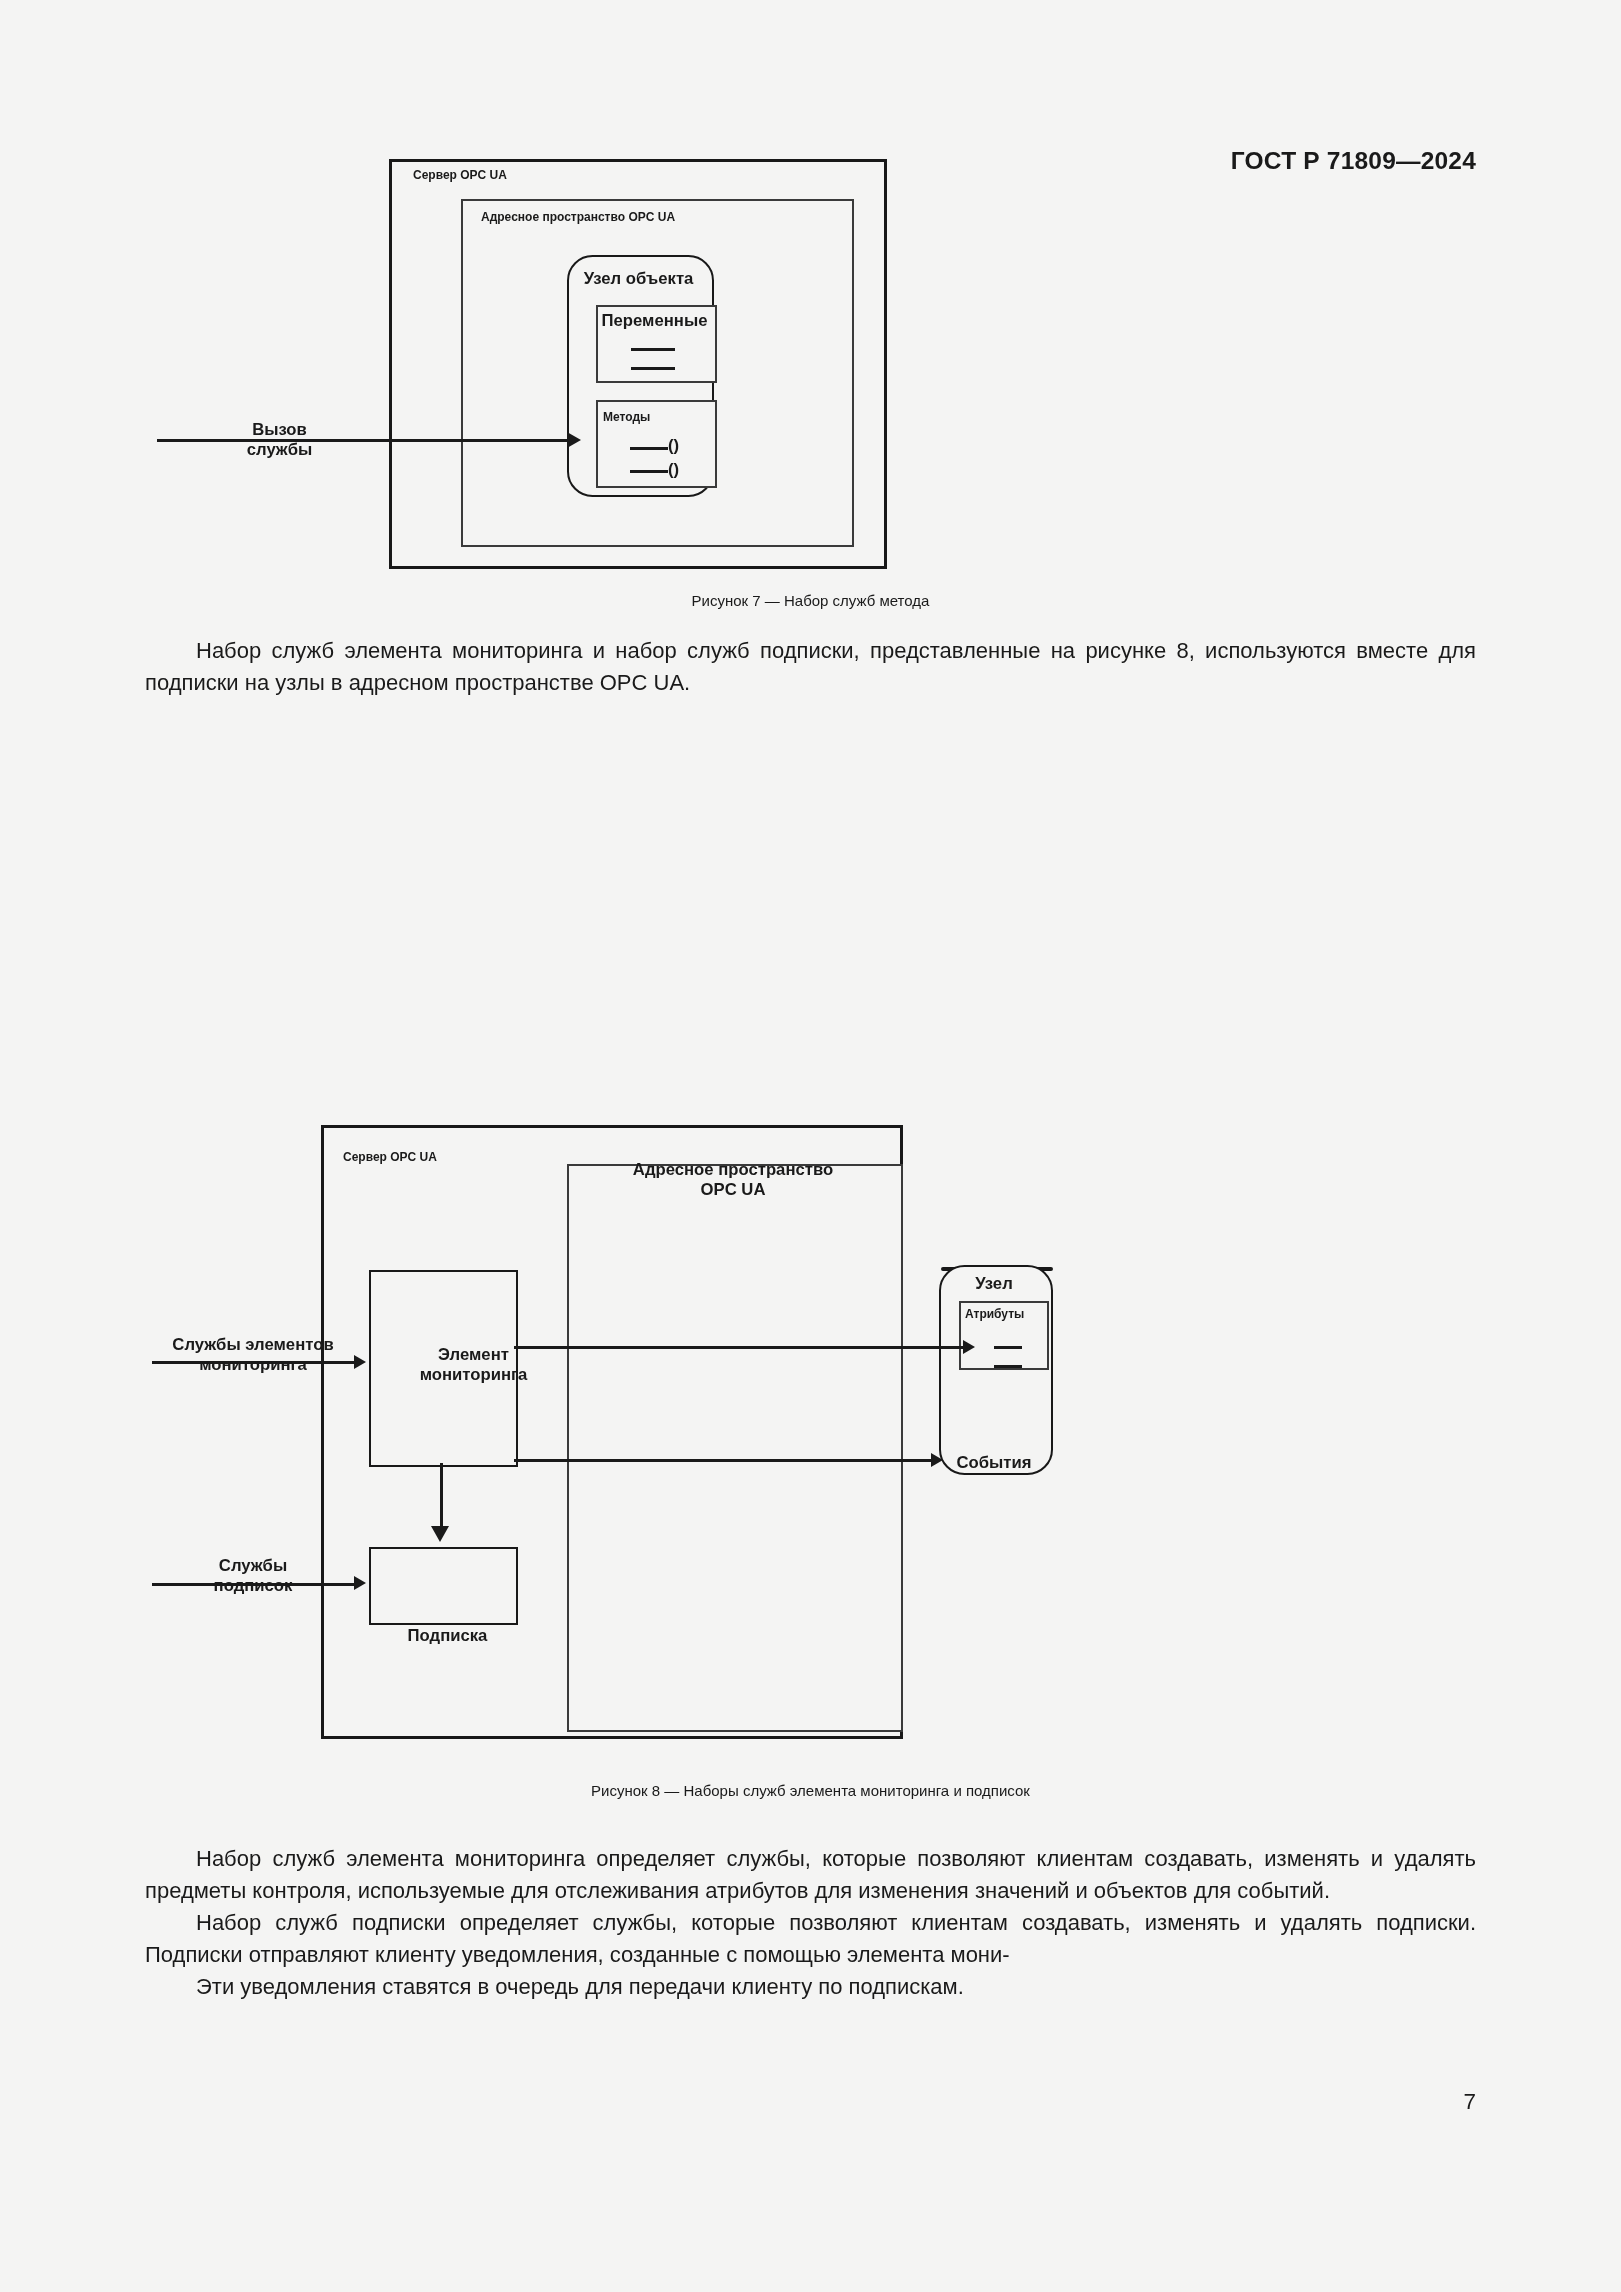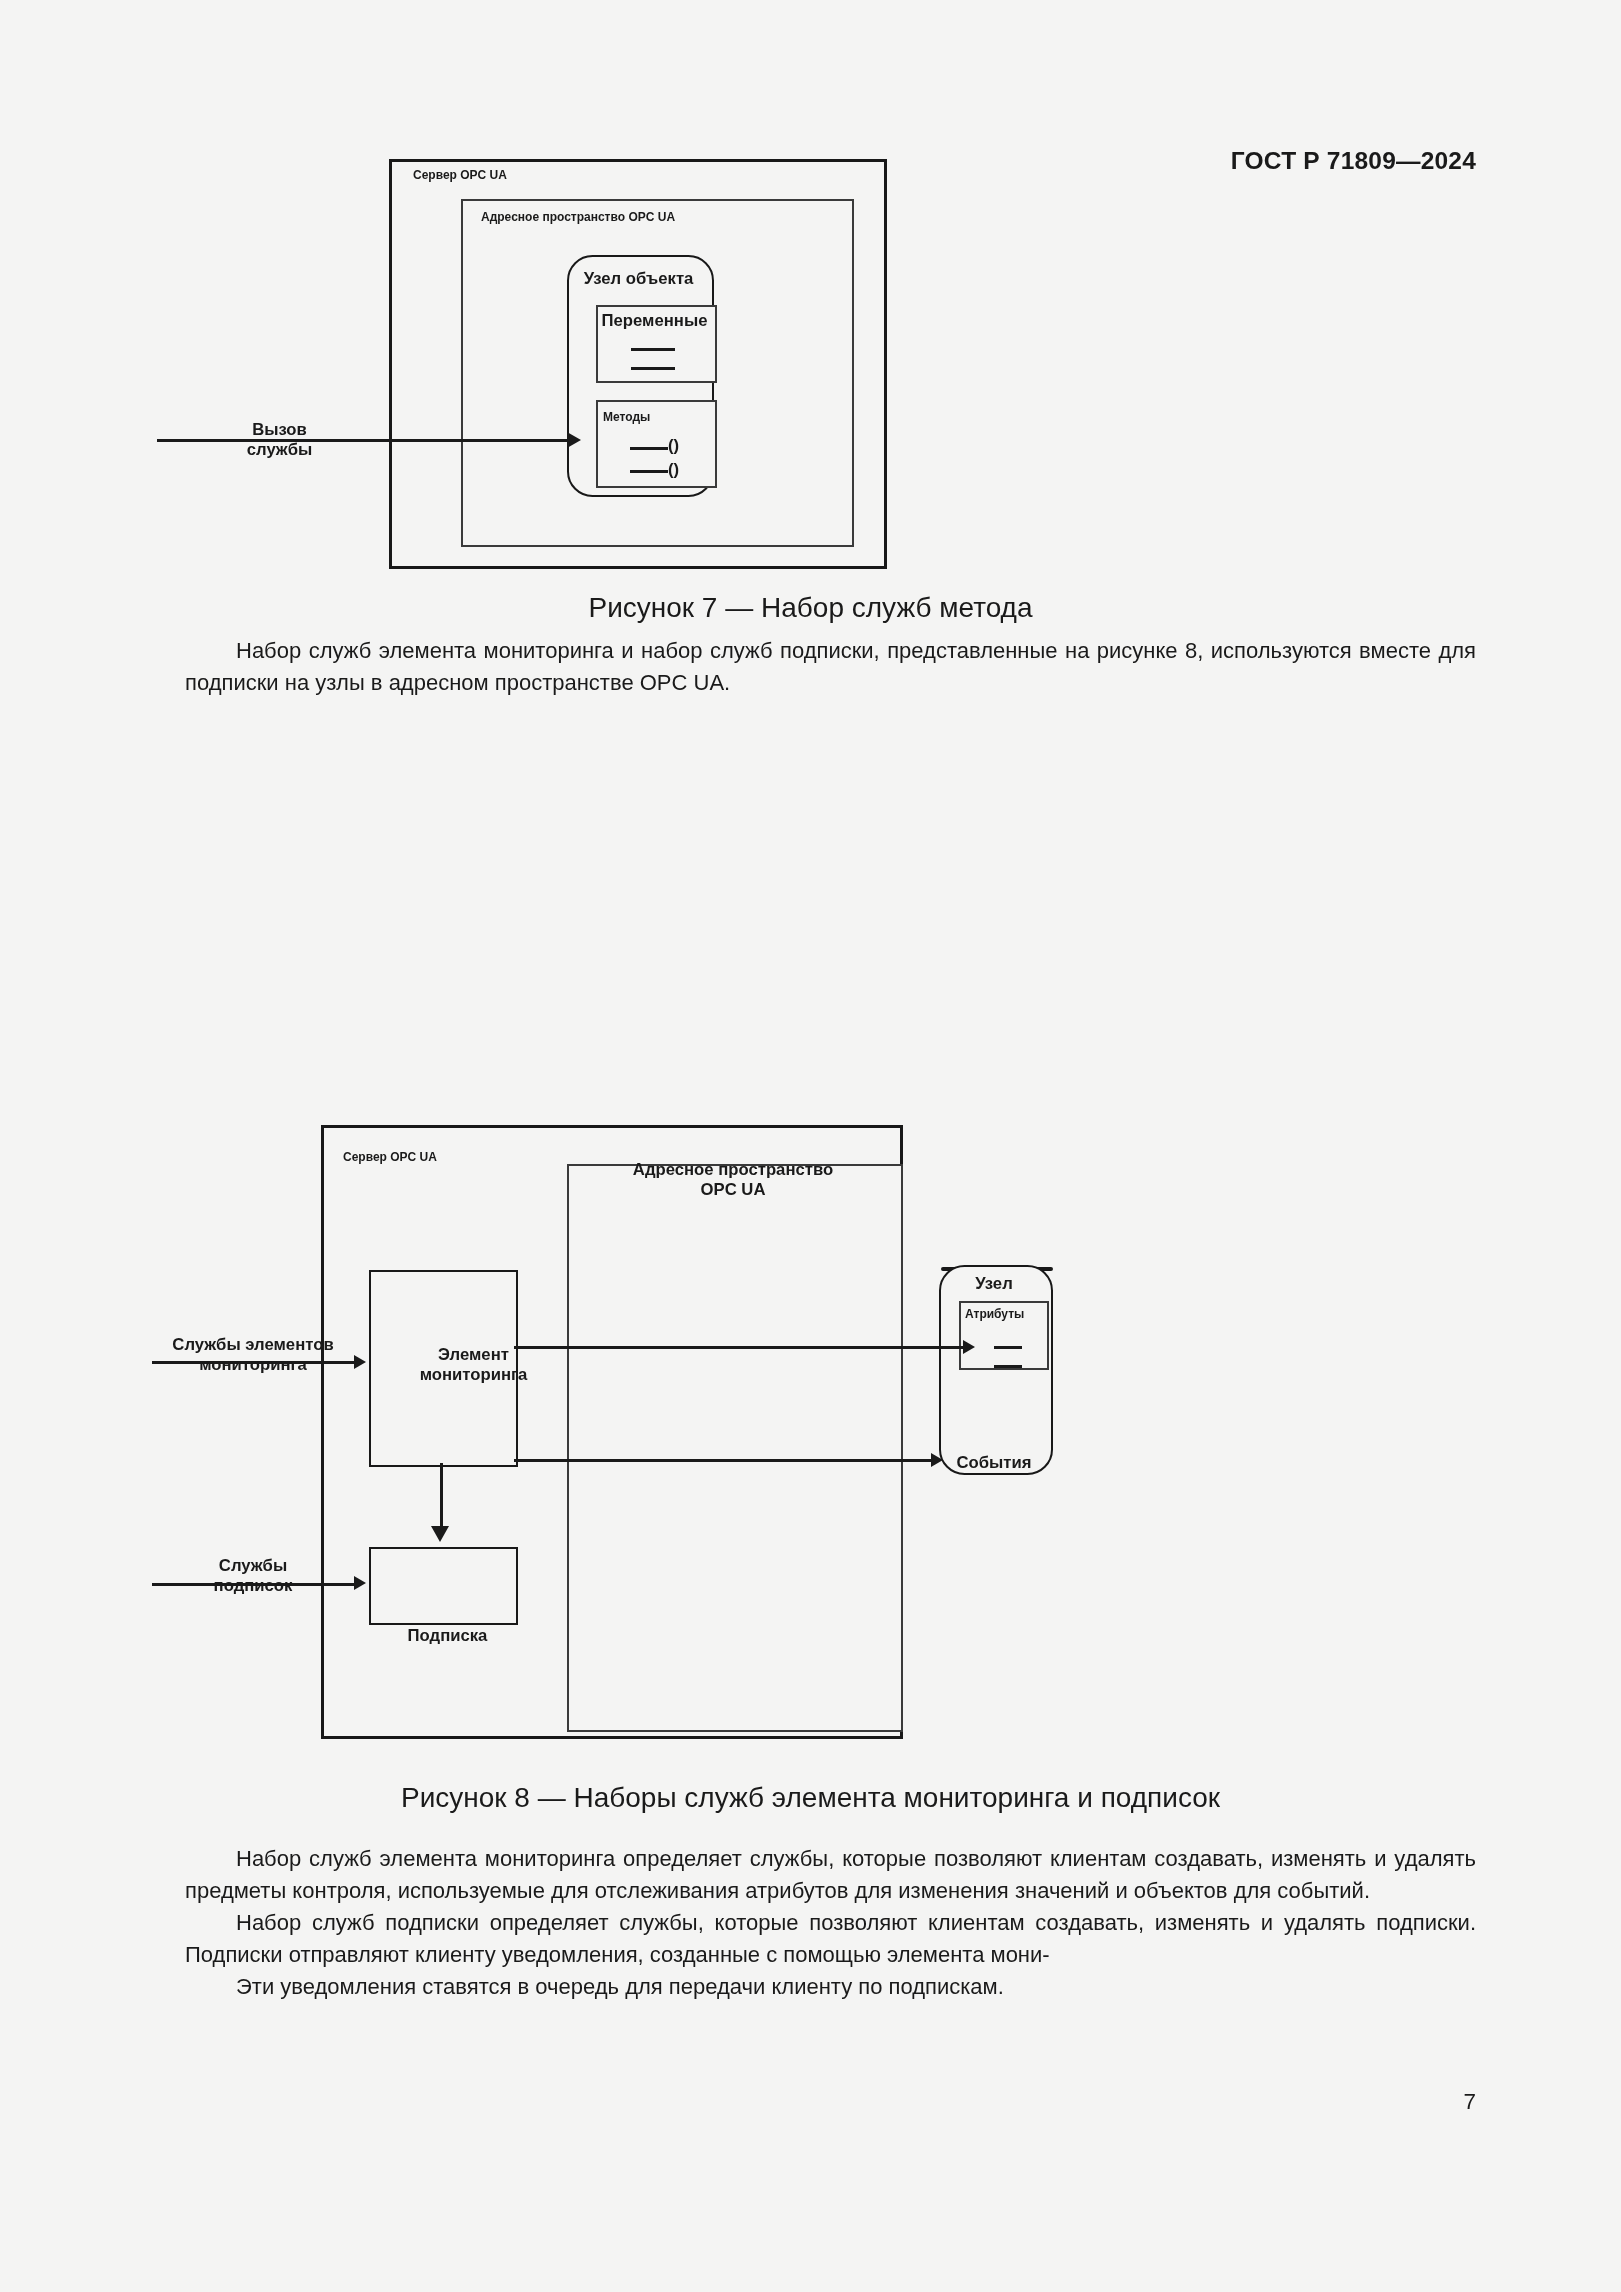"Рисунок 7 — Набор служб" .caption { font-size: 28px -> 15px }
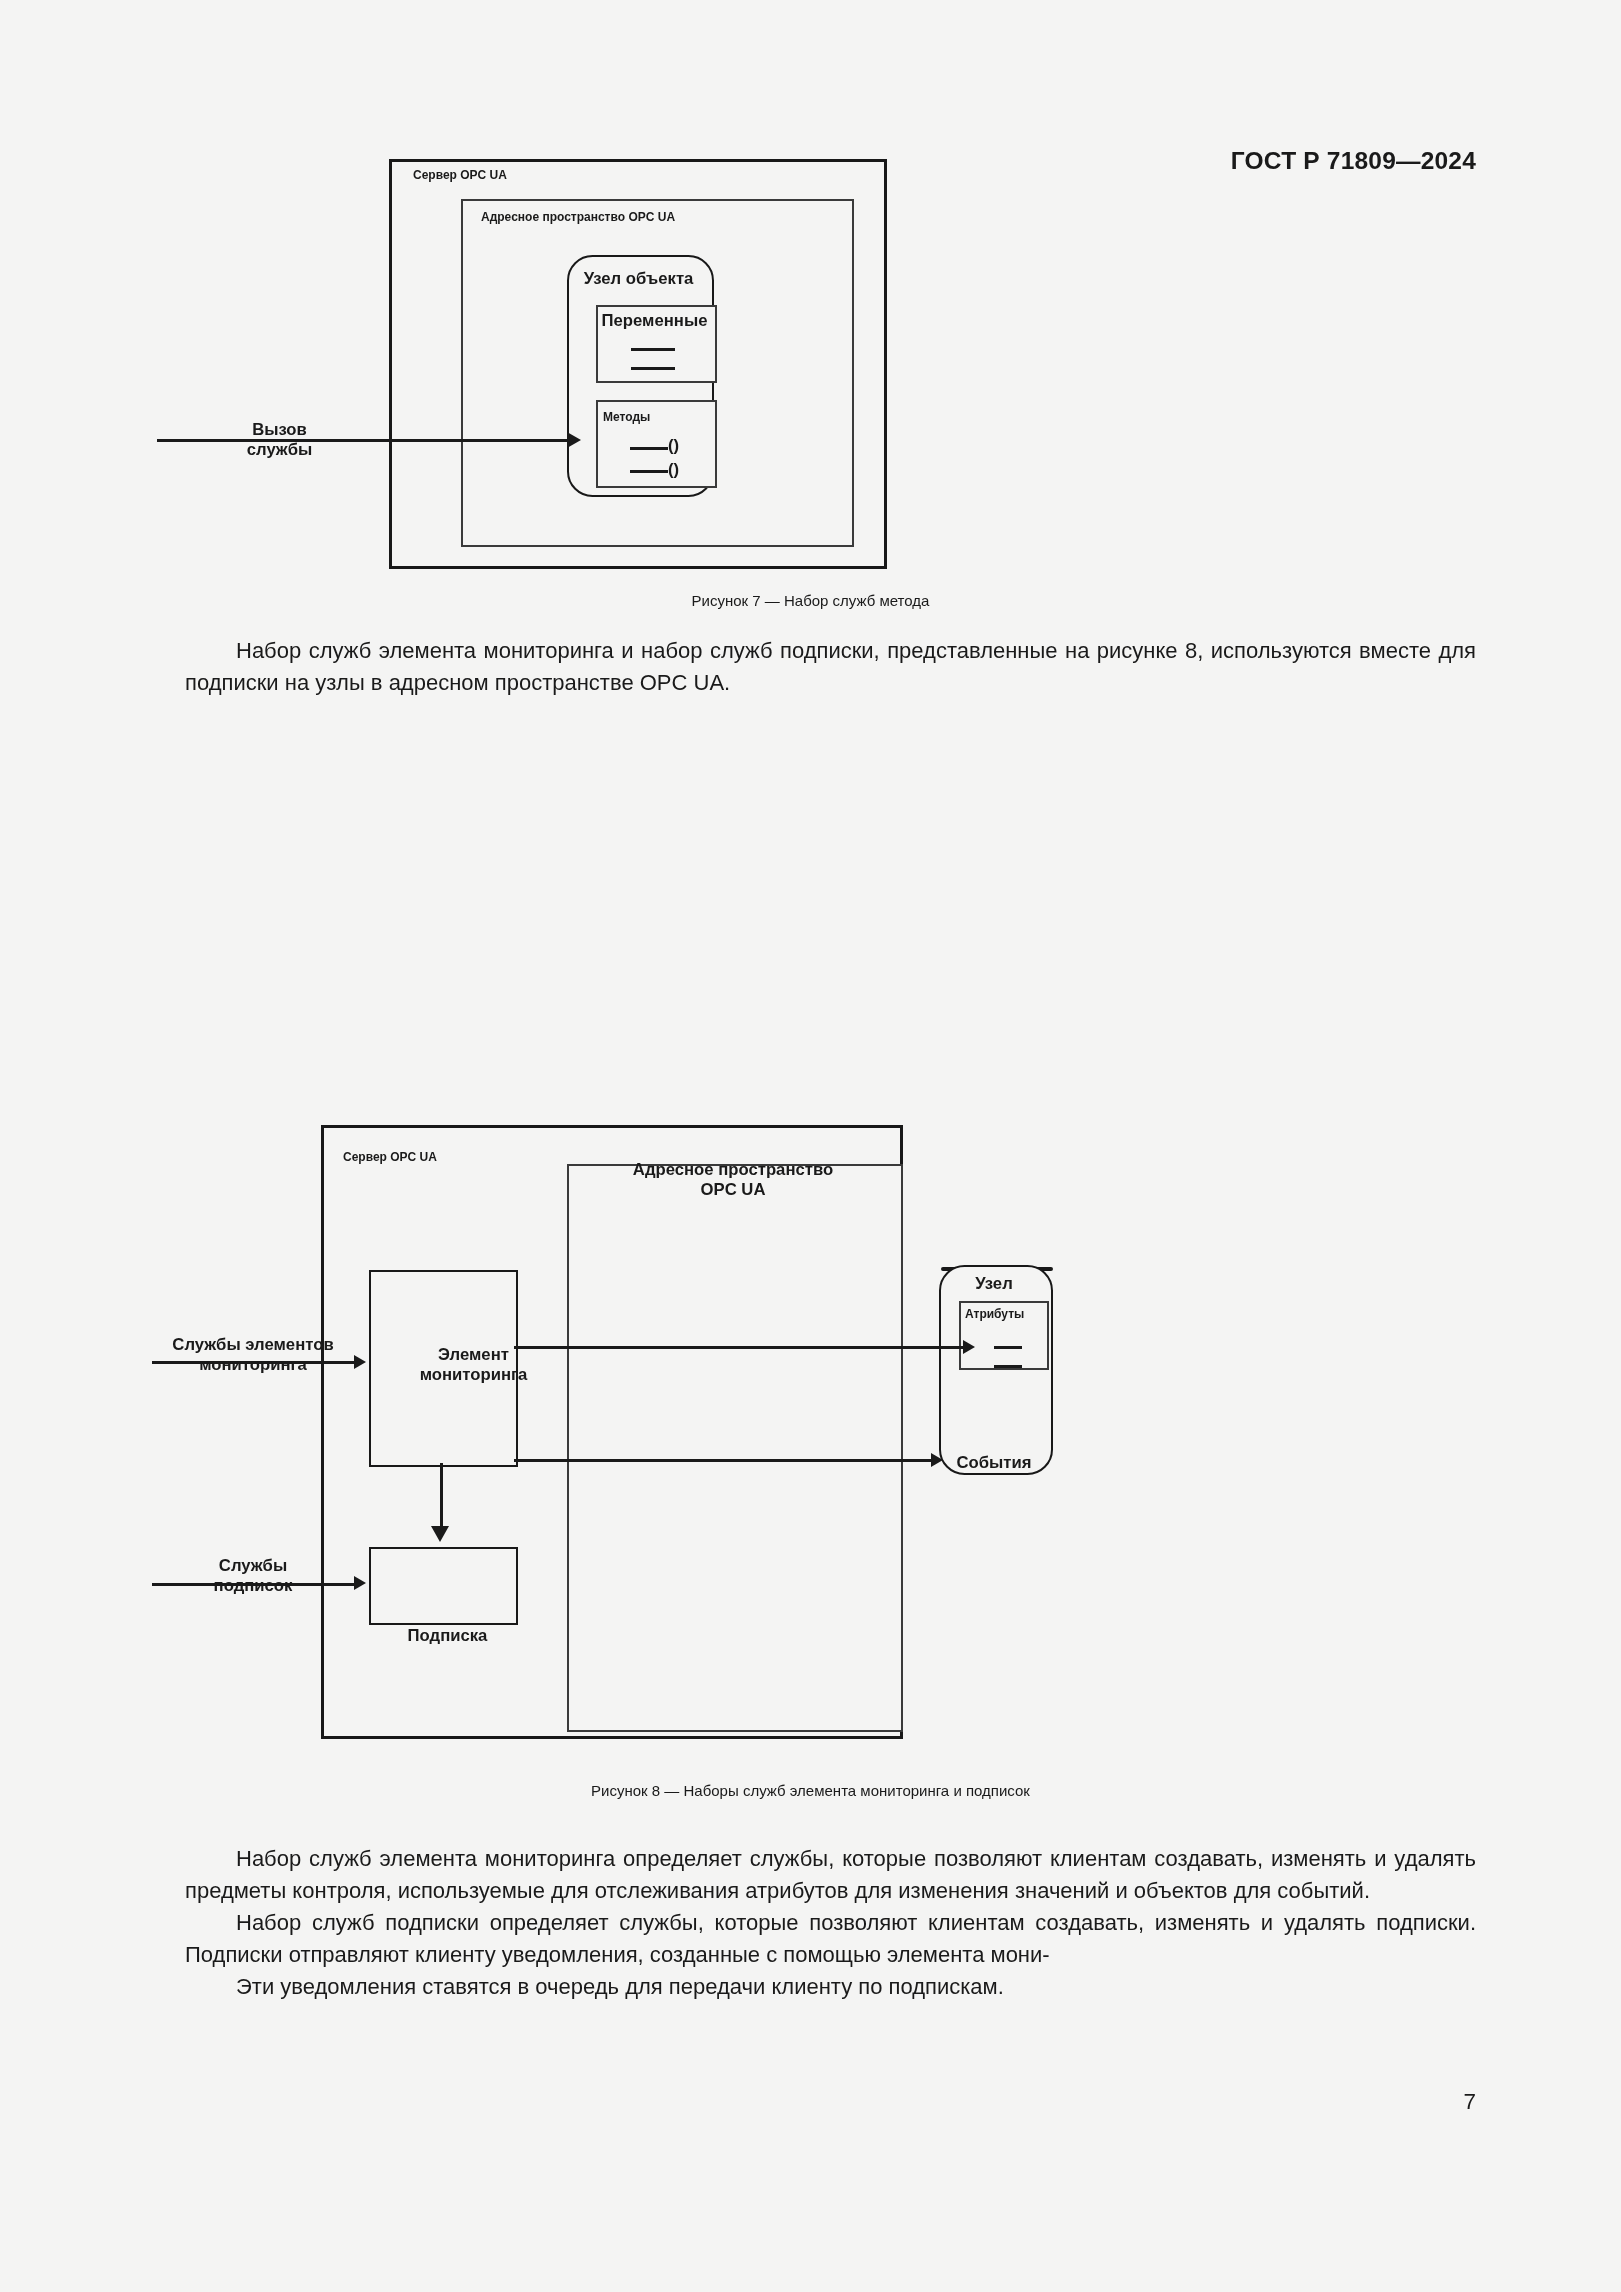"Набор служб элемента мониторинга и" .para p.ind { margin-left: 40px -> none }
